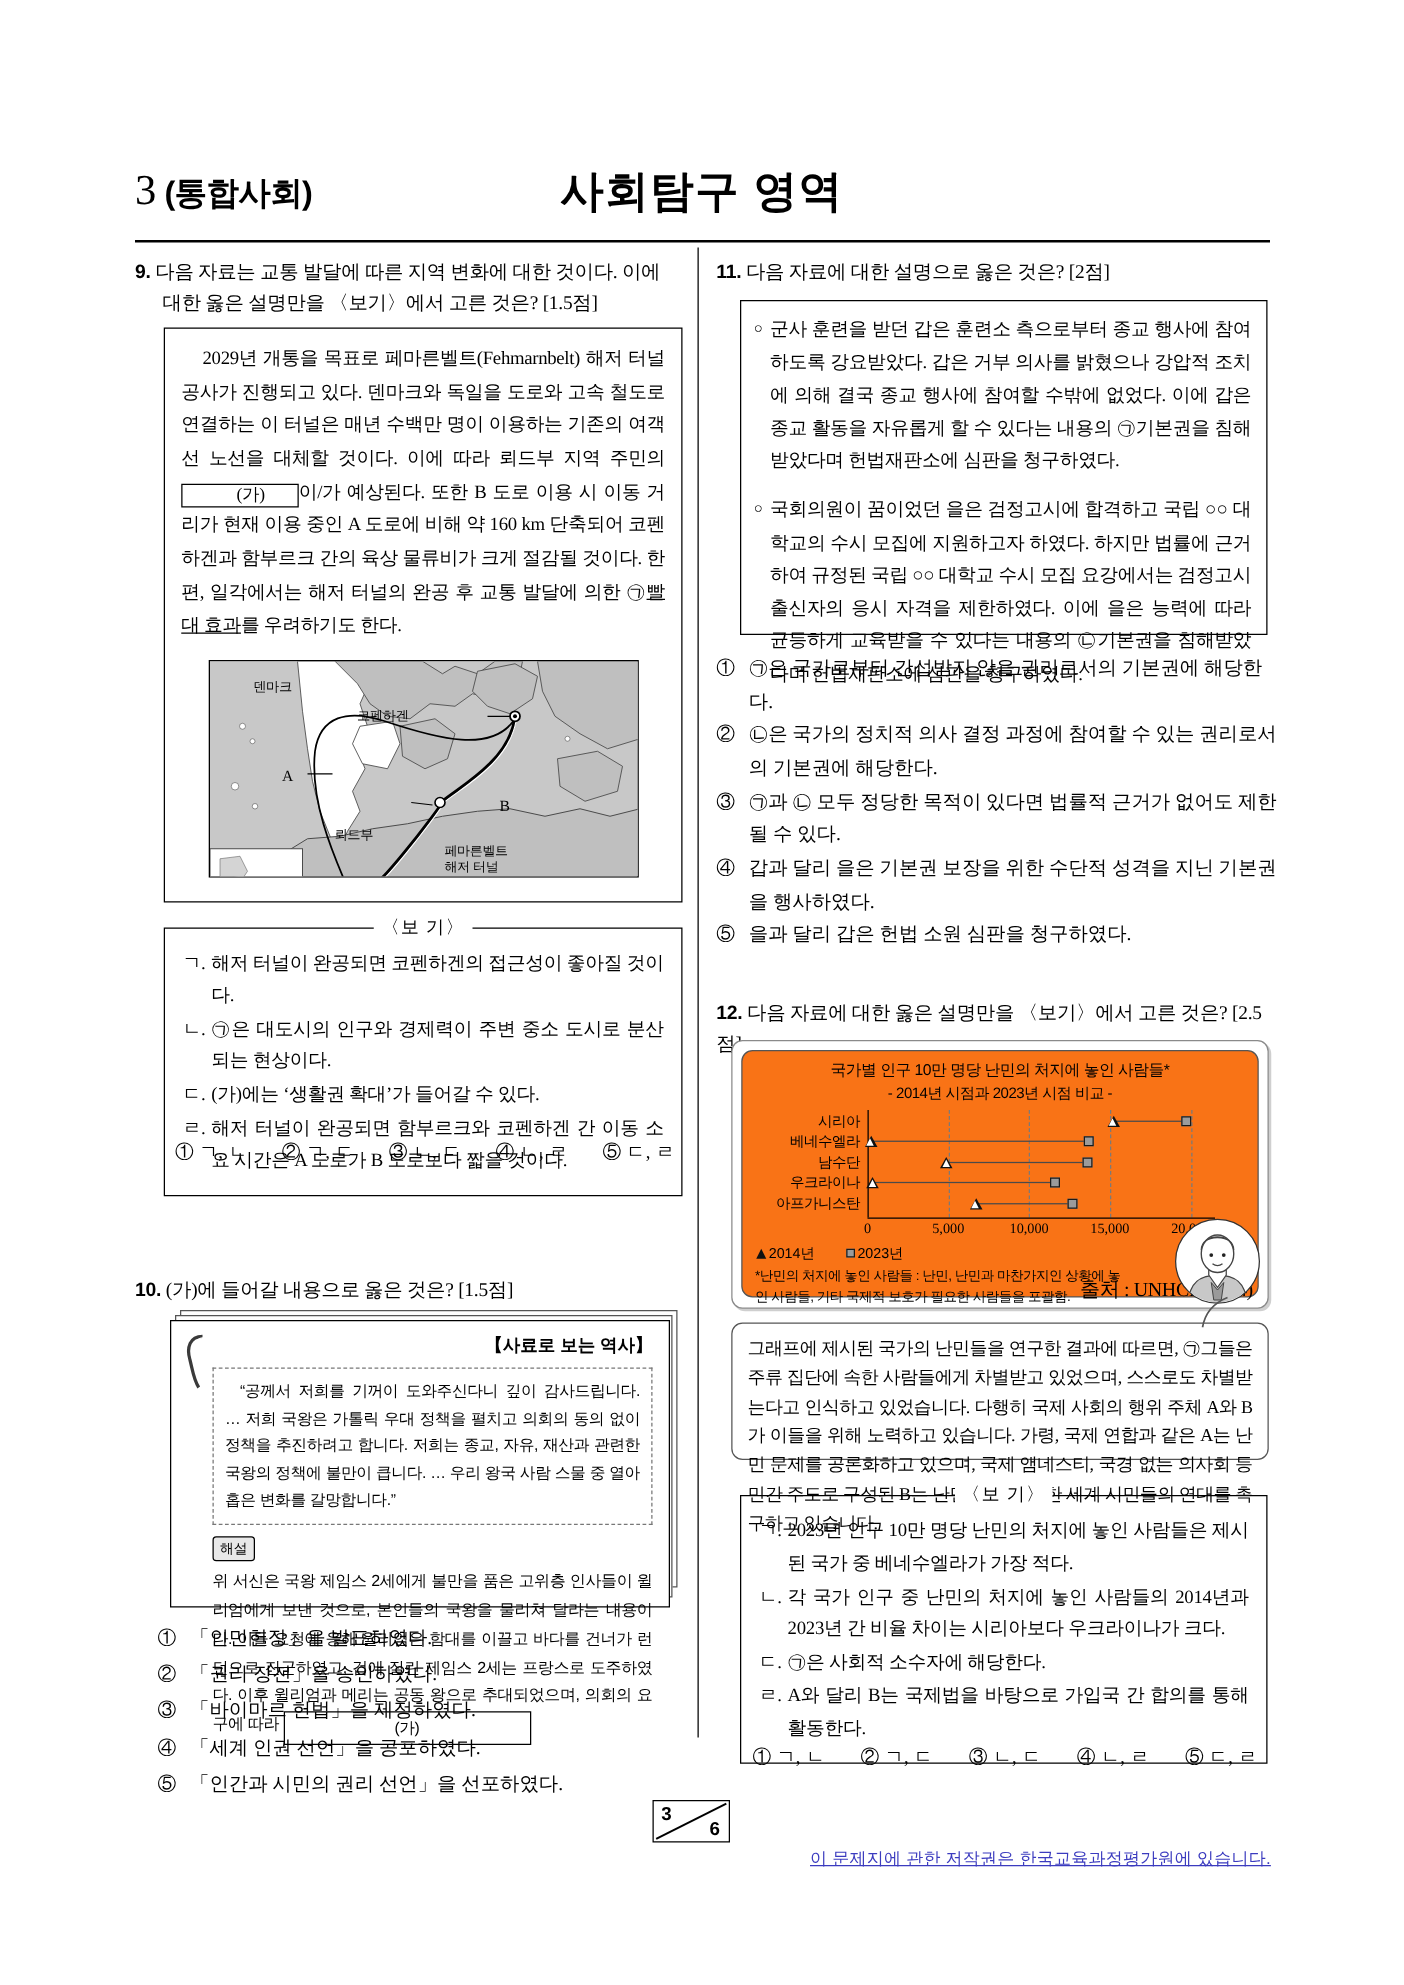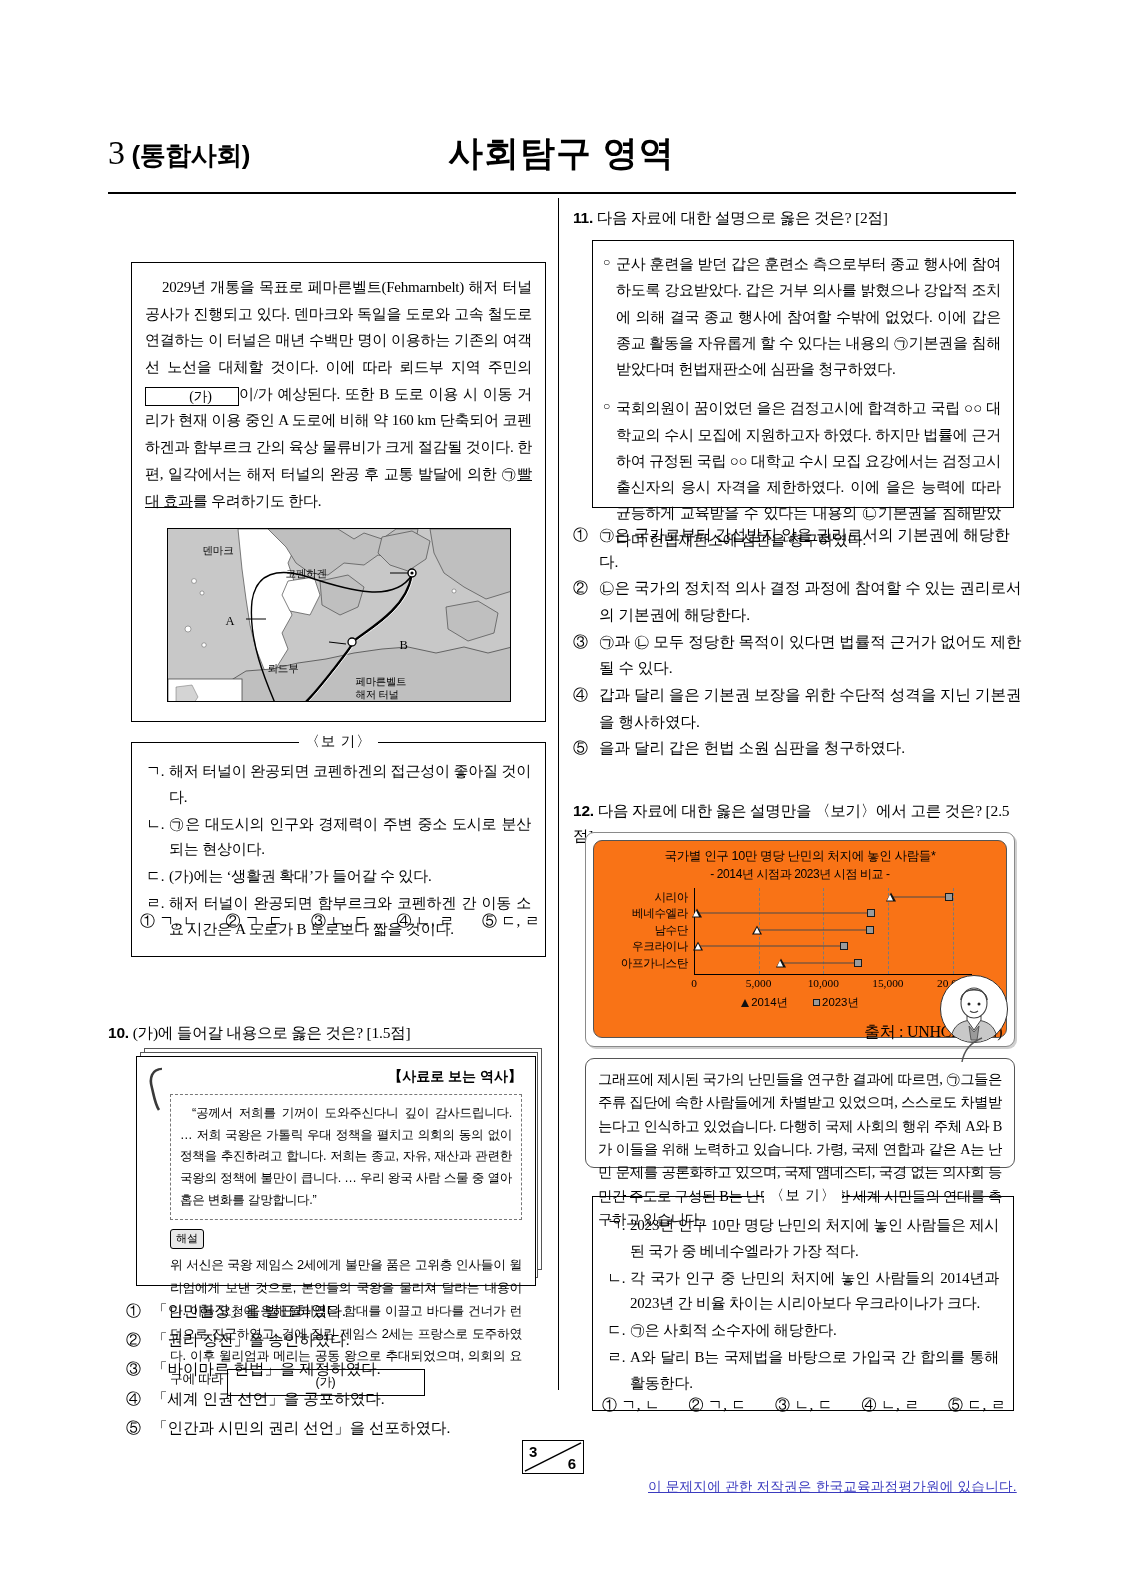"9. 다음 자료는 교통 발달에" div.qstem { html: none -> <div> <span>9.</span> <span>다음 자료는 교통 발달에 따른 지역 변화에 대한 것이다. 이에</span> <span>대한 옳은 설명만을 〈보기〉에서 고른 것은? [1.5점]</span> </div> }
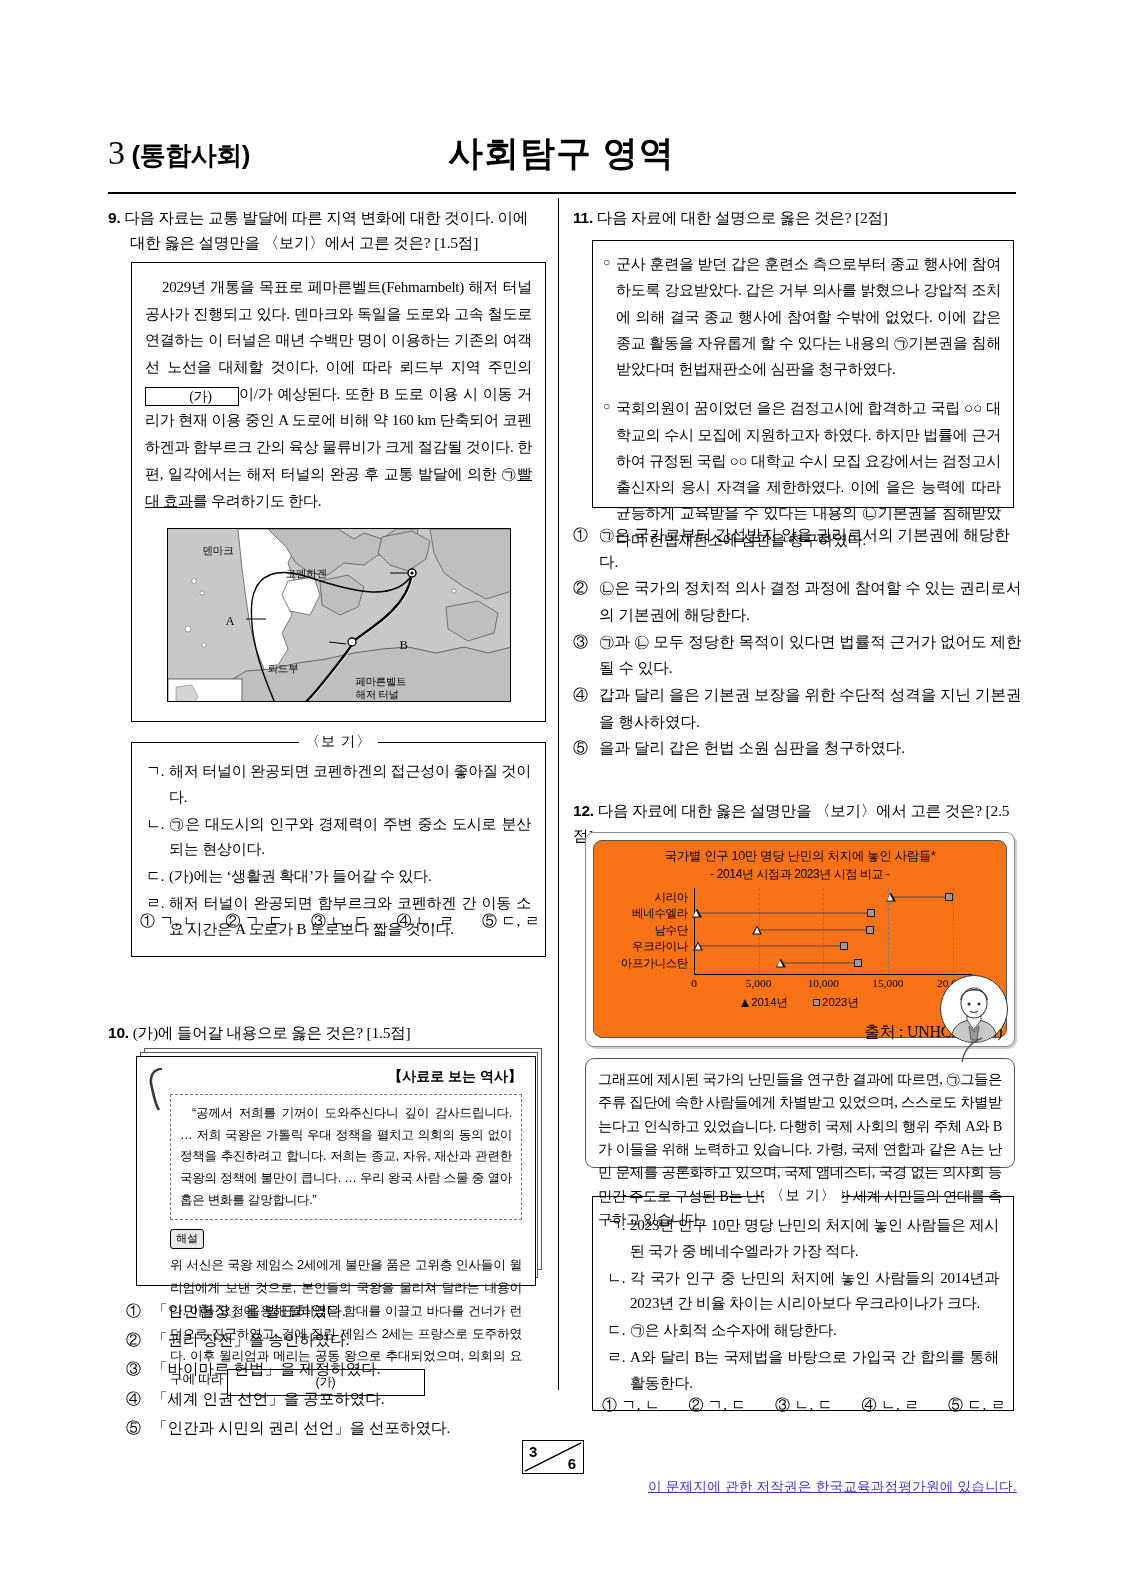"2014년 2023년" .g-legend { text-align: center -> left }
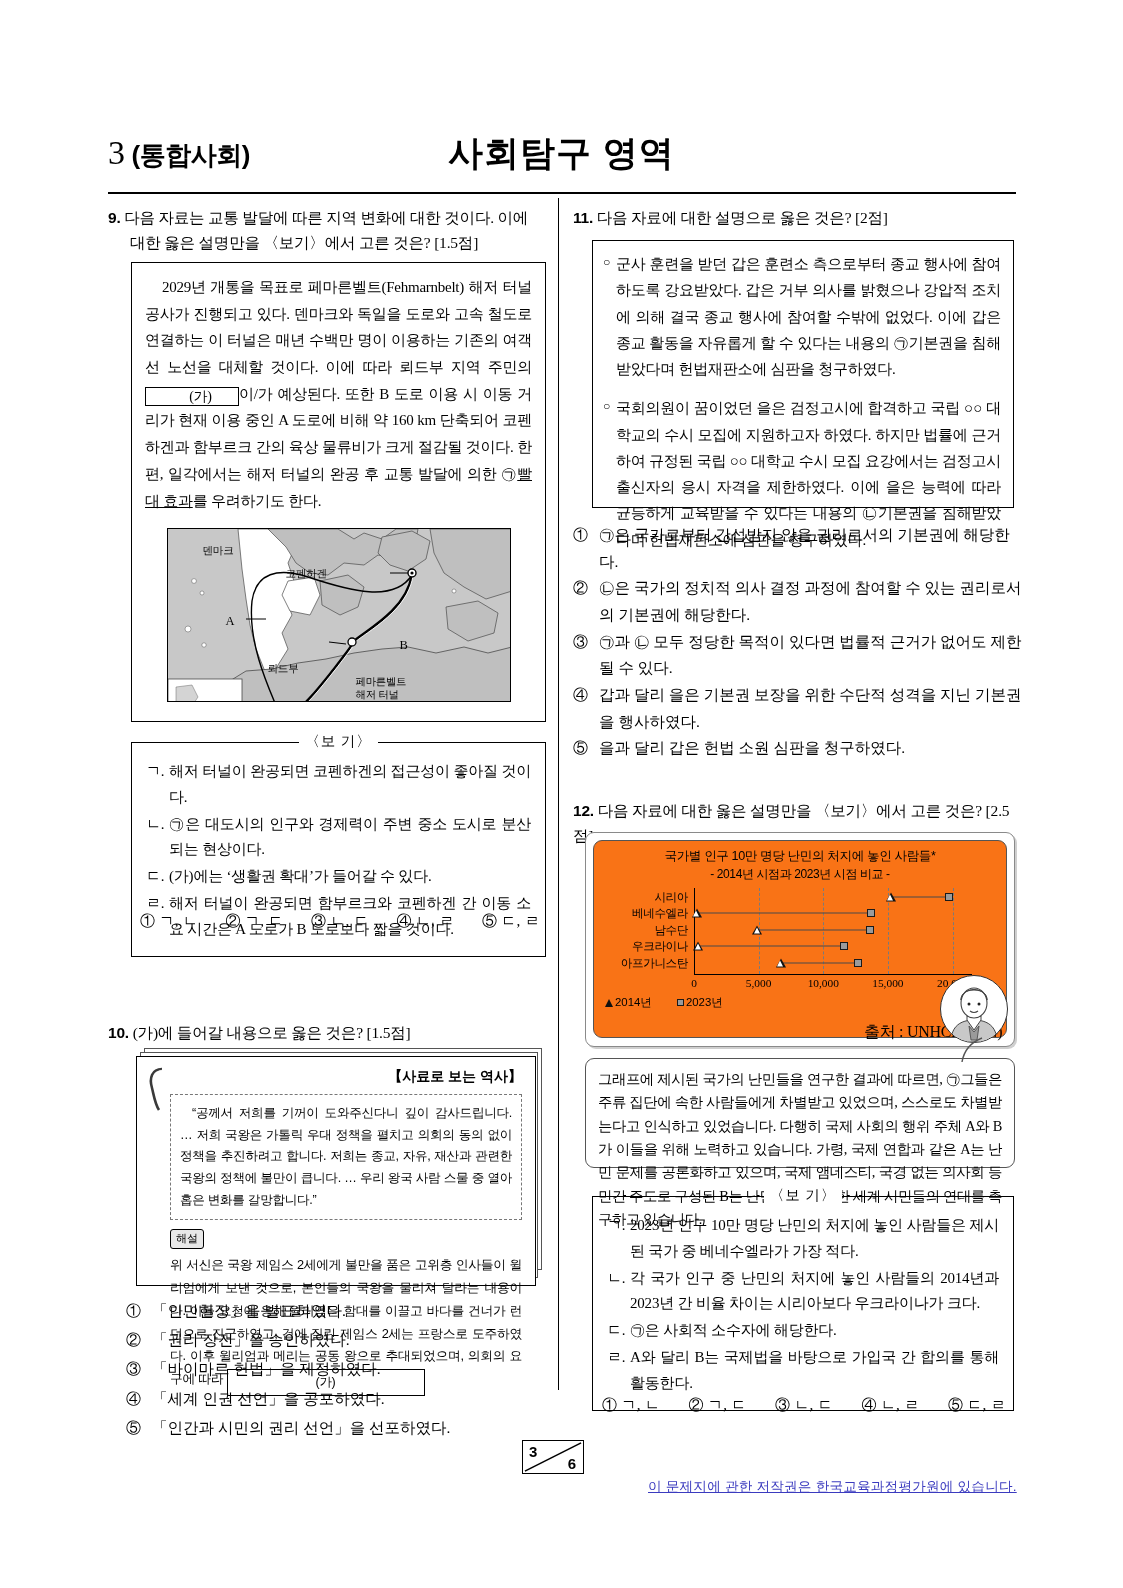"*난민의 처지에 놓인 사람들 :" div.g-foot { html: none -> <div>*난민의 처지에 놓인 사람들 : 난민, 난민과 마찬가지인 상황에 놓인 사람들, 기타 국제적 보호가 필요한 사람들을 포괄함.</div> }
